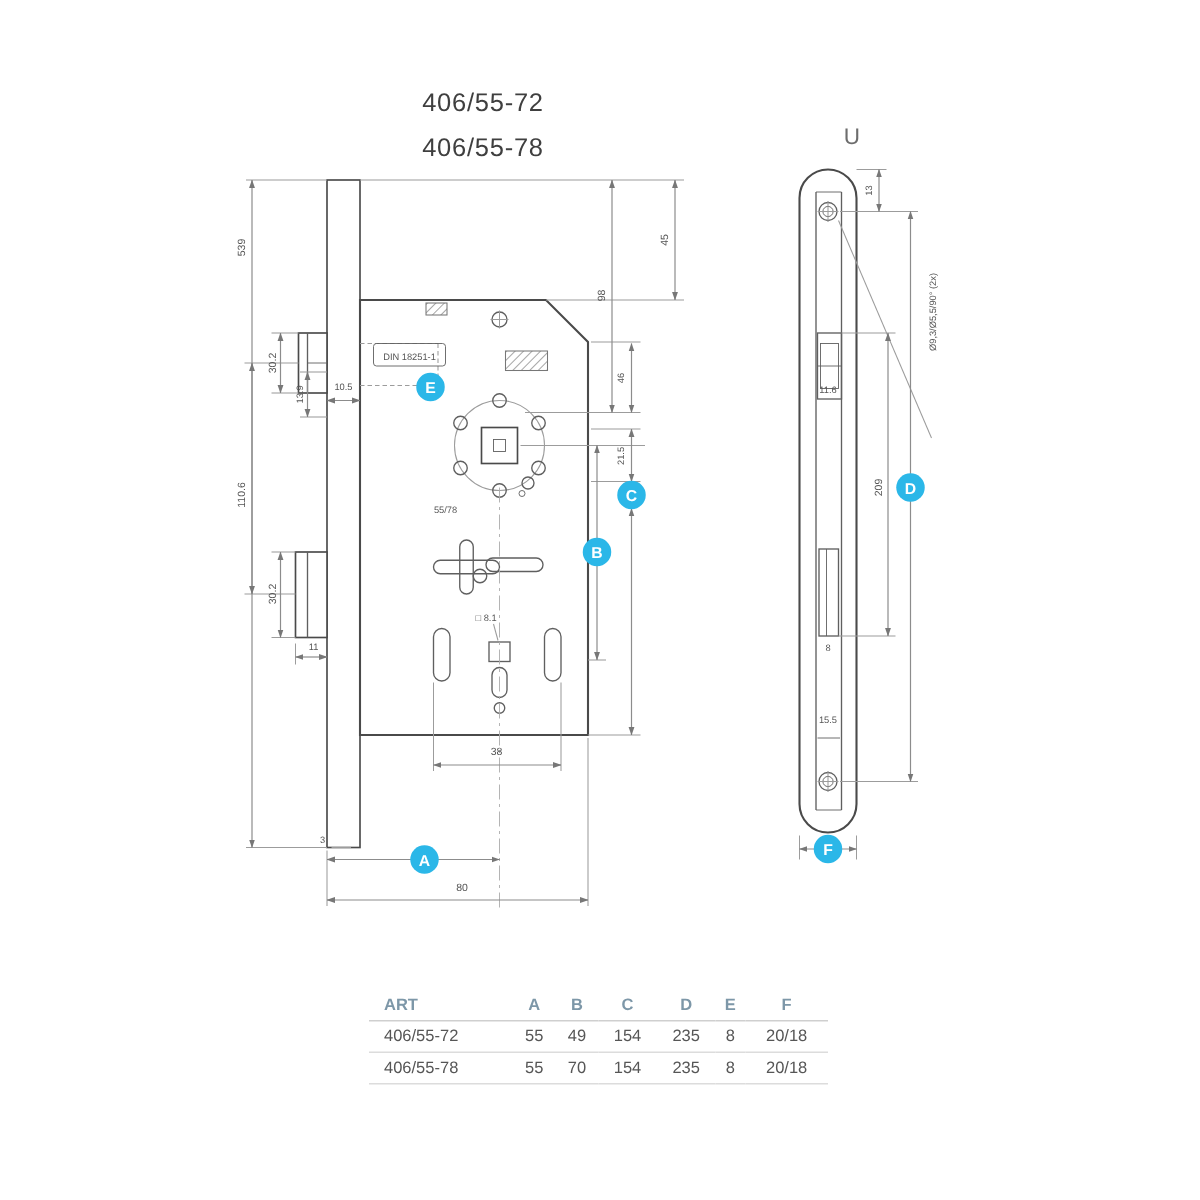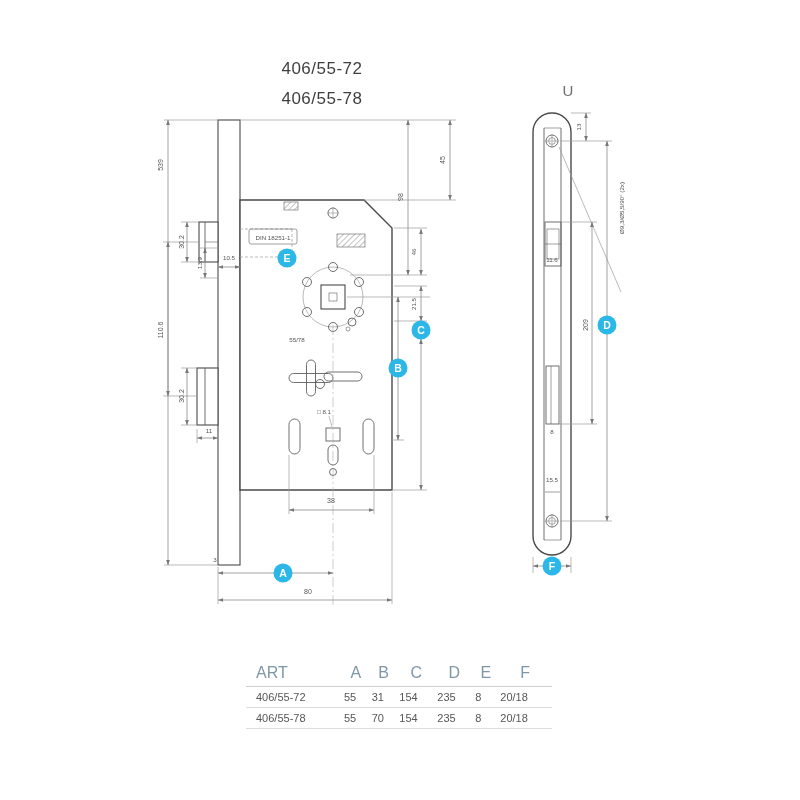"ART" .table-wrap th { font-size: 16px -> 11px; font-weight: normal -> bold }
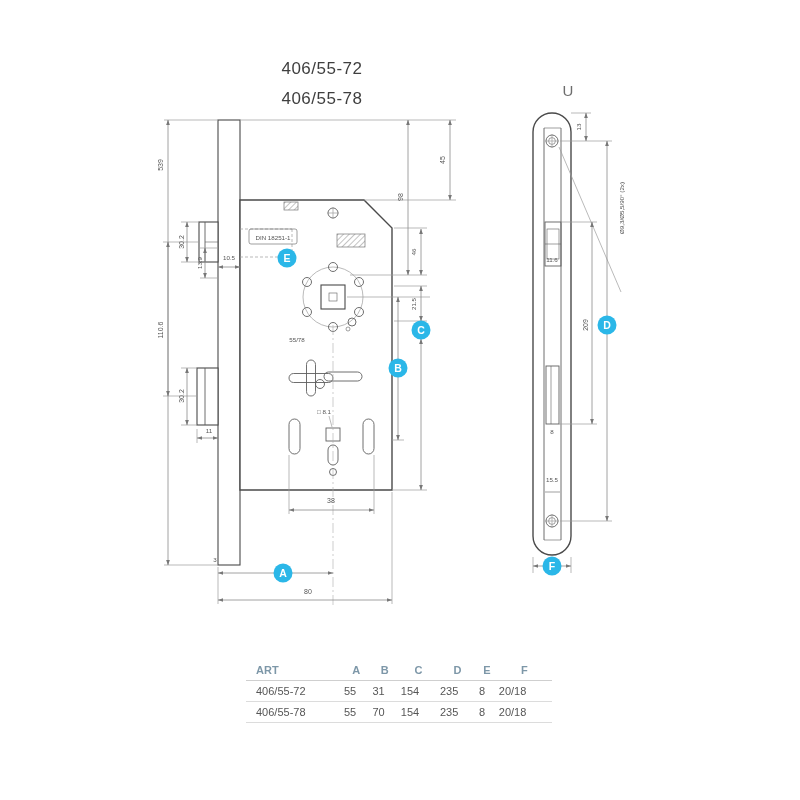"55" .table-wrap td { text-align: none -> center }
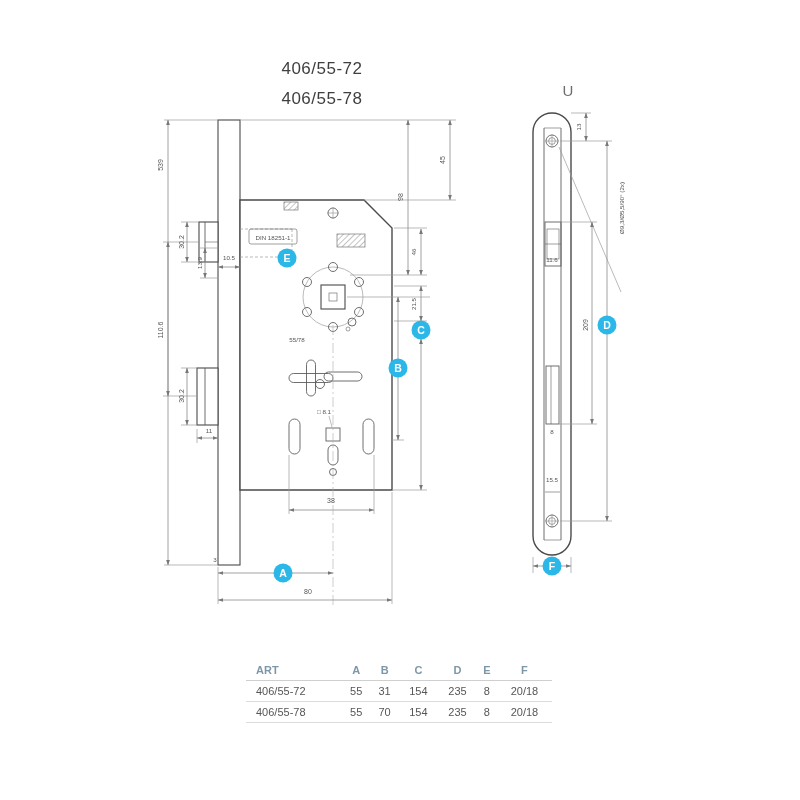"31" td { text: 31 -> 49 }
